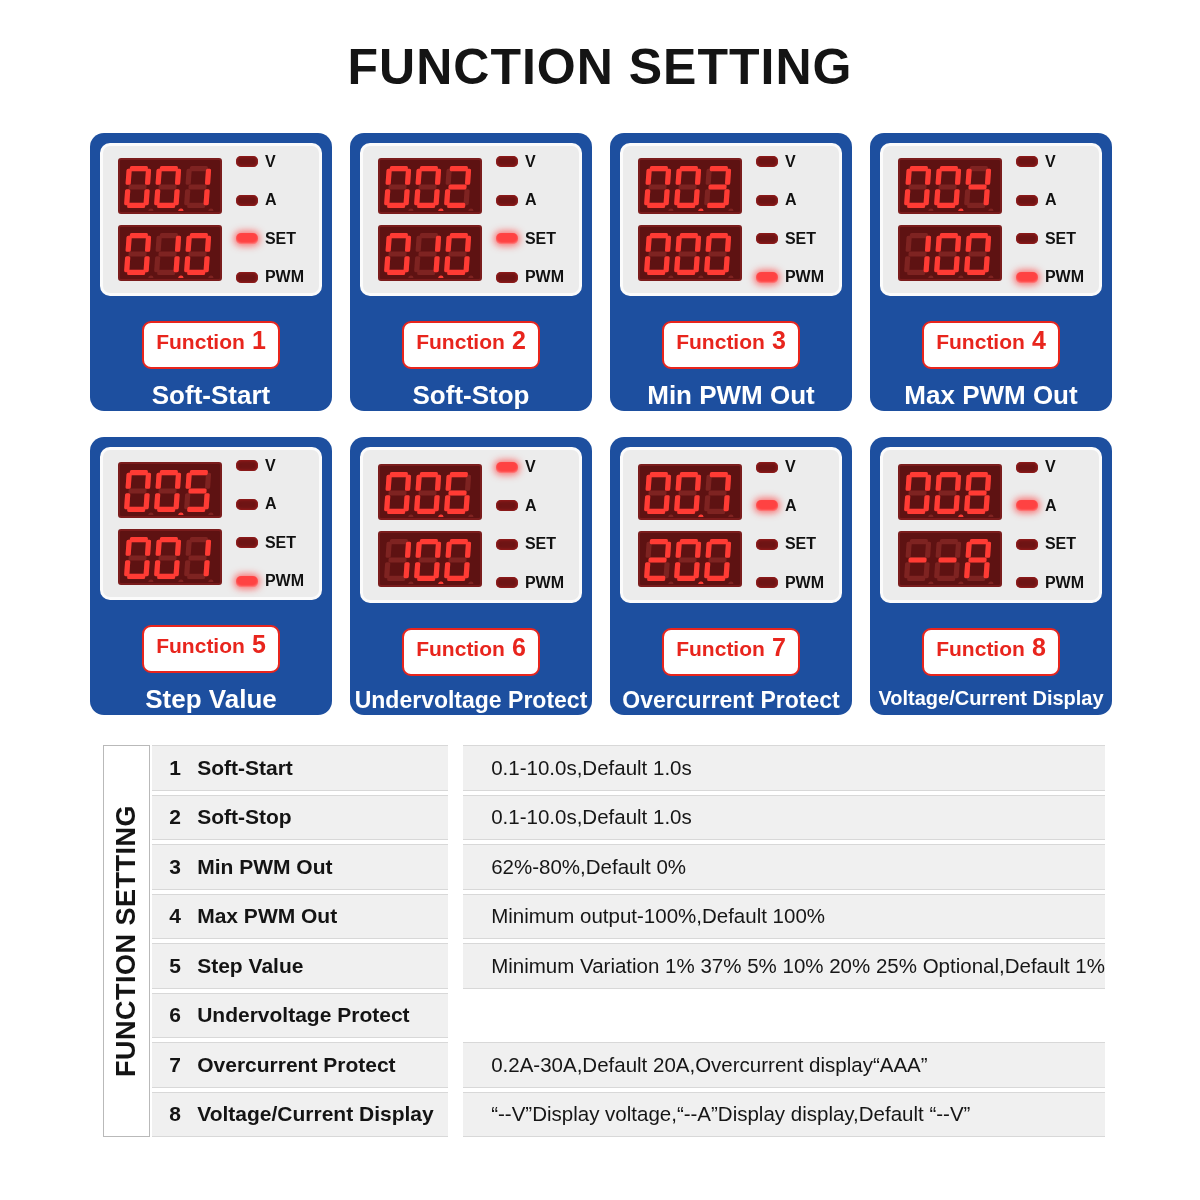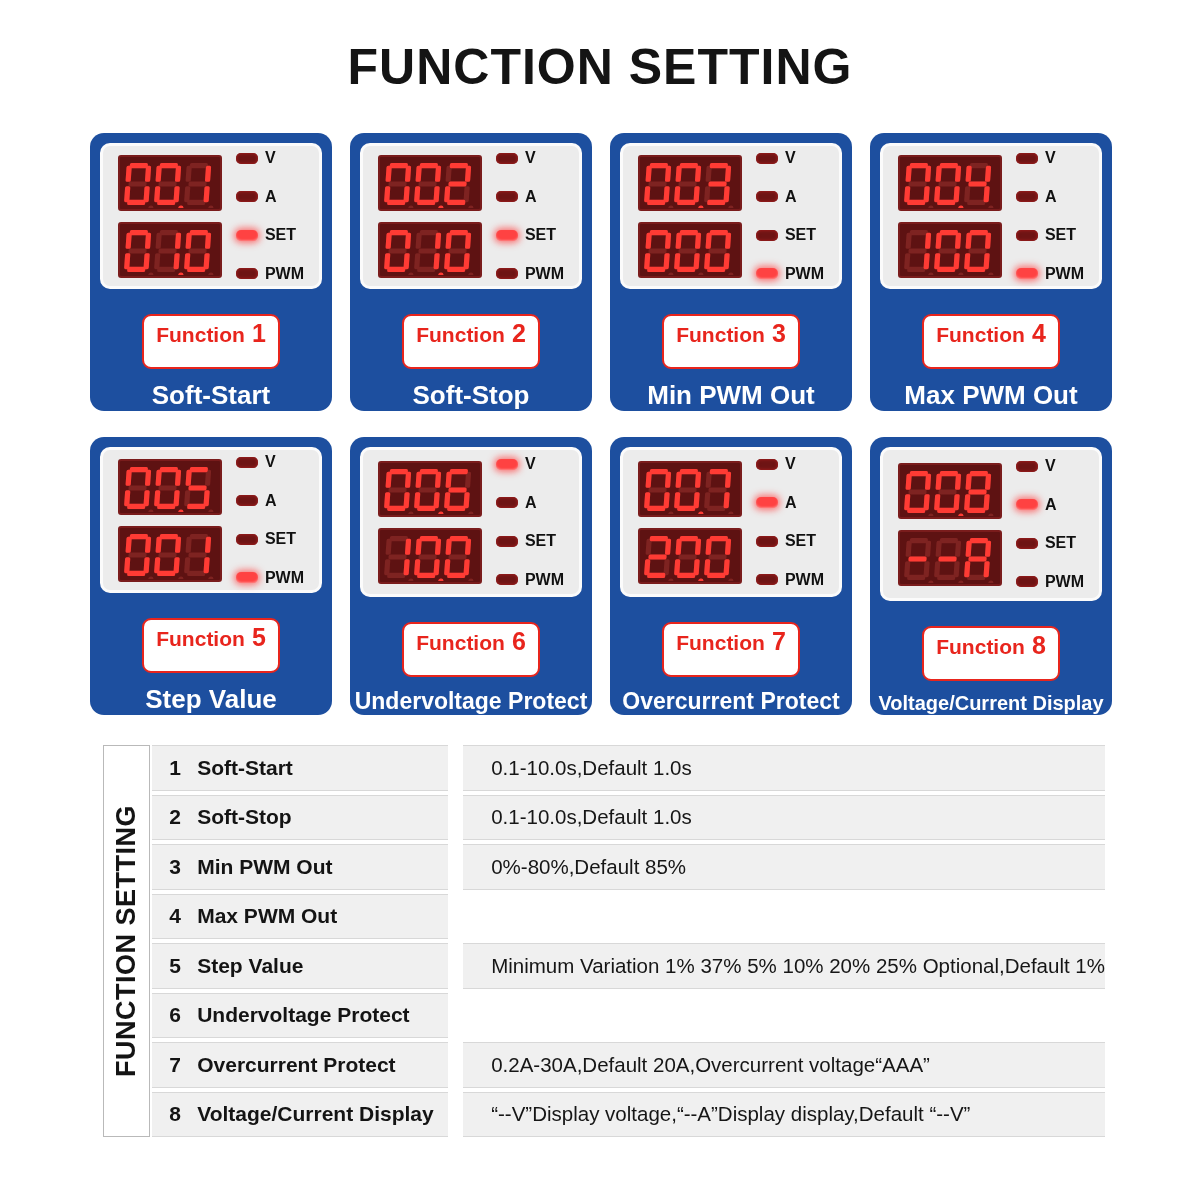"Function" .badge { padding: 2px 12px 19px -> 2px 12px 12px }
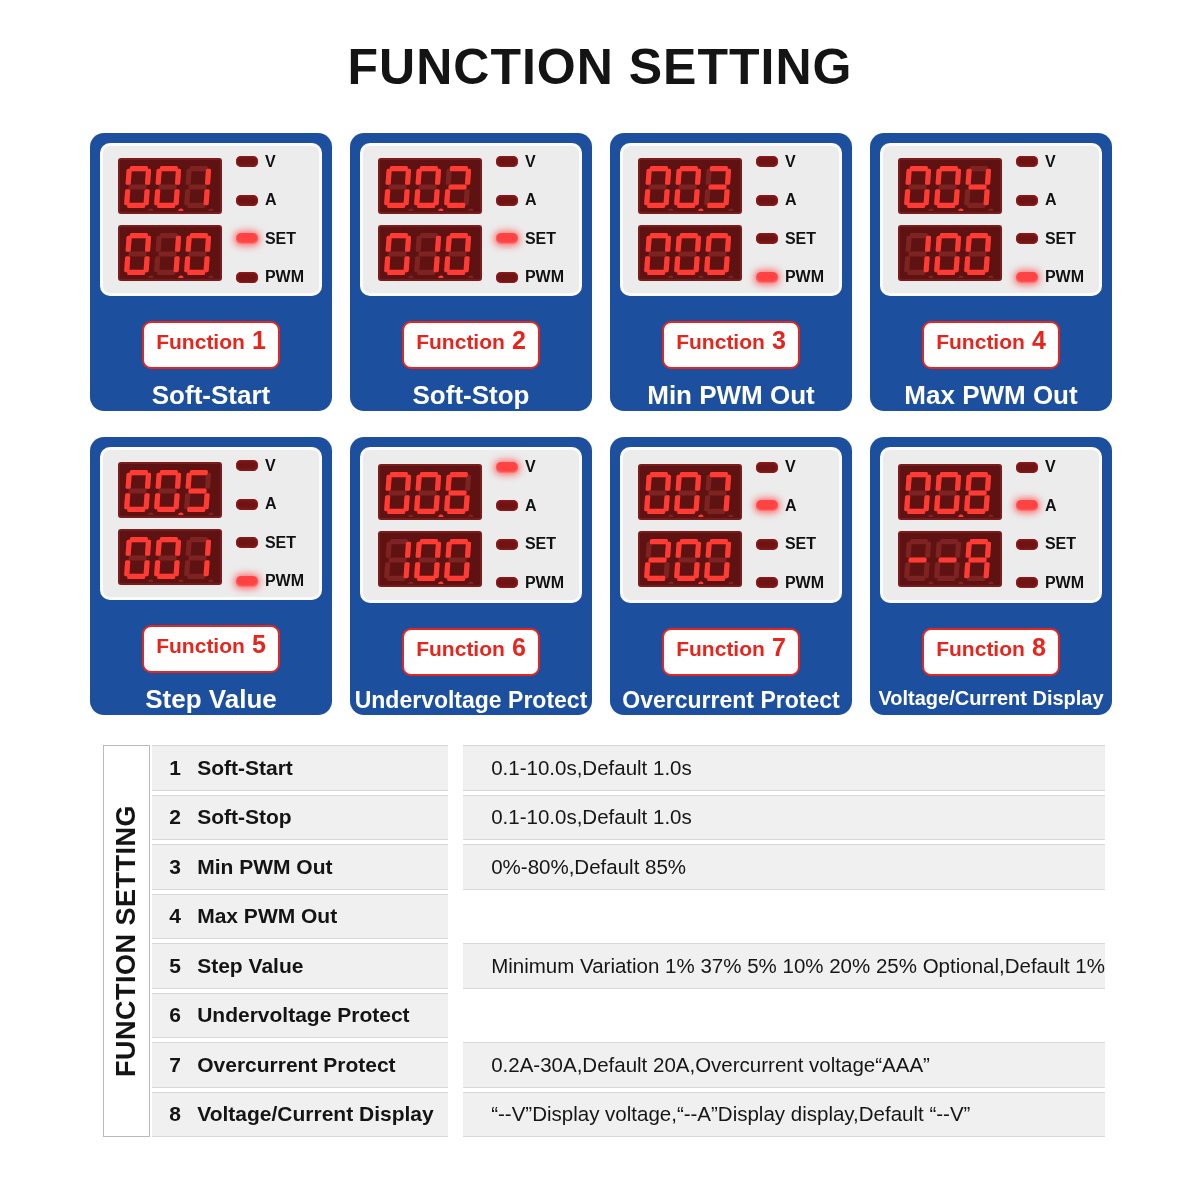"0%-80%,Default 85%" div.cell { text: 0%-80%,Default 85% -> 62%-80%,Default 0% }
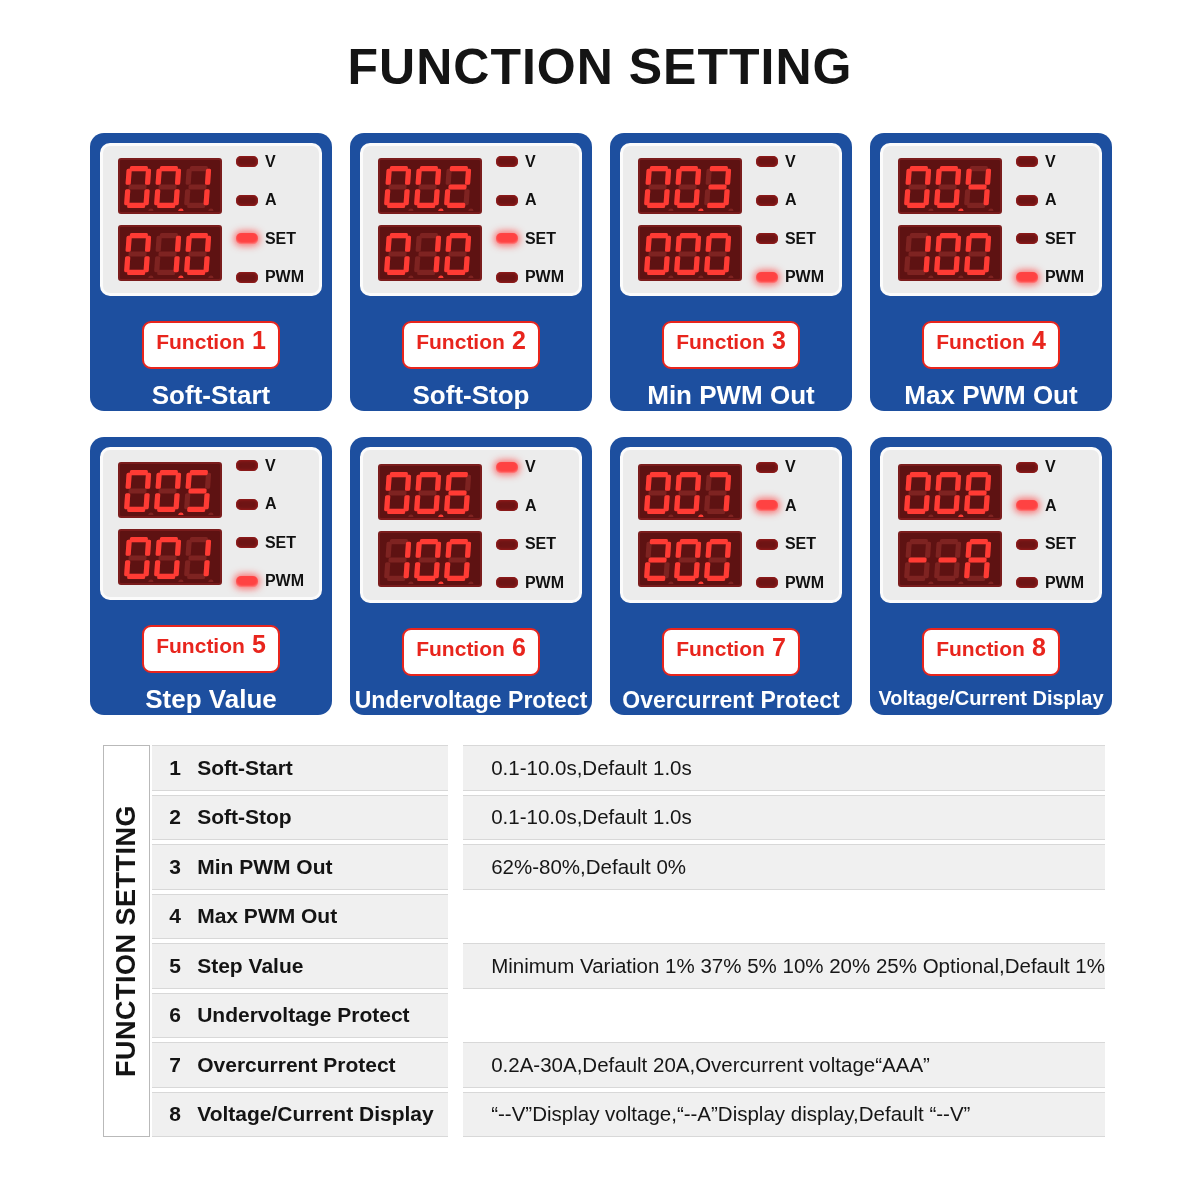"Minimum output-100%,Default 100%" div.cell { html: none -> <div>Minimum output-100%,Default 100%</div> }
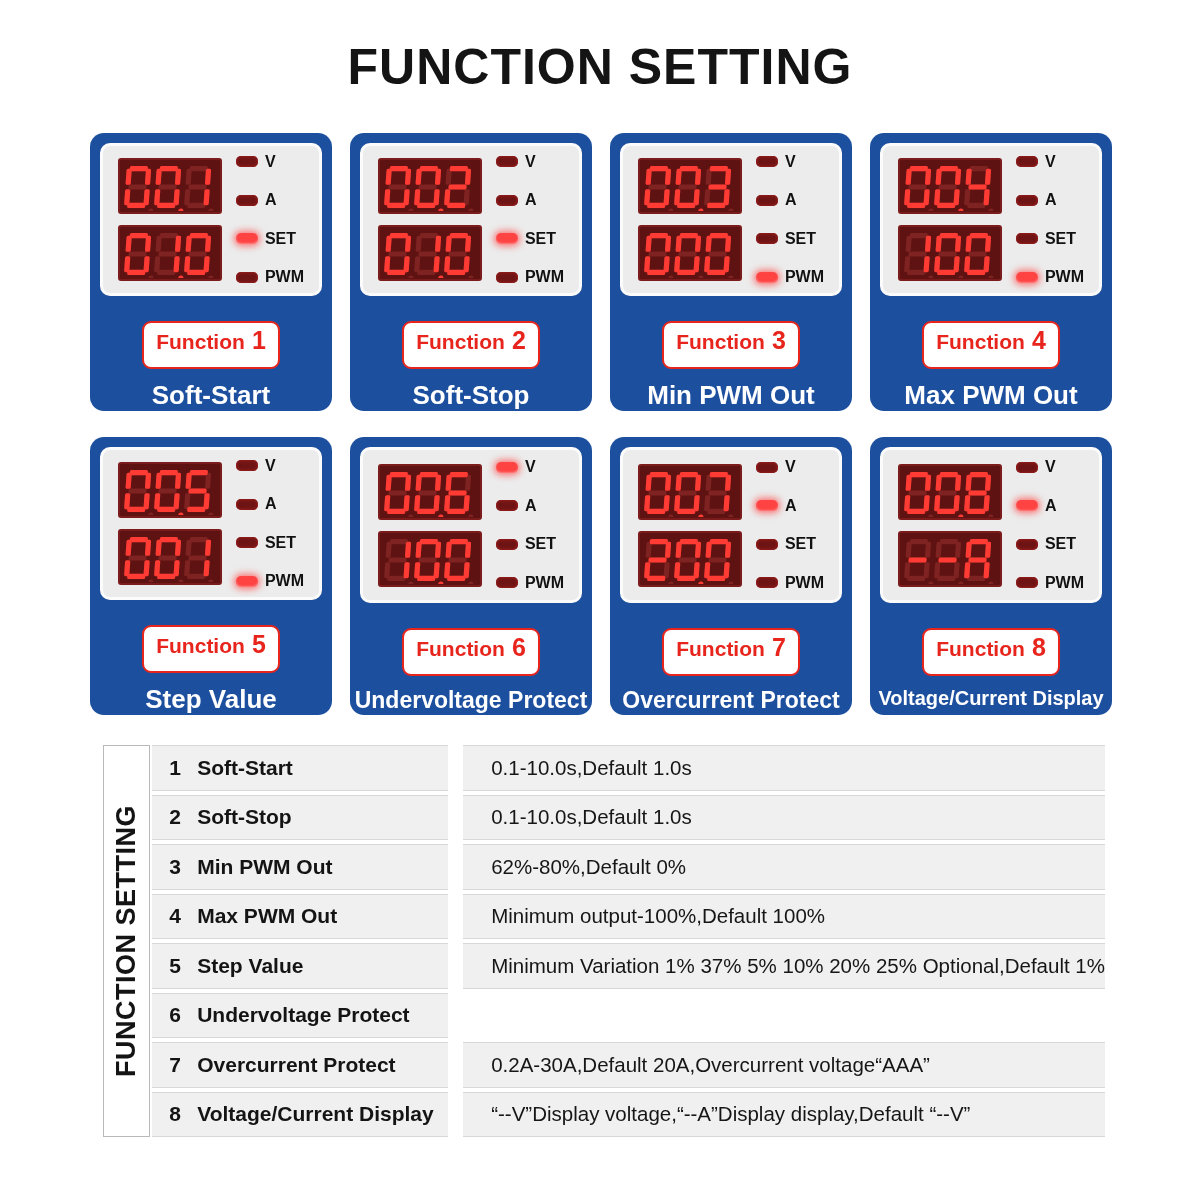"0.2A-30A,Default 20A,Overcurrent" div.cell { text: voltage -> display }
